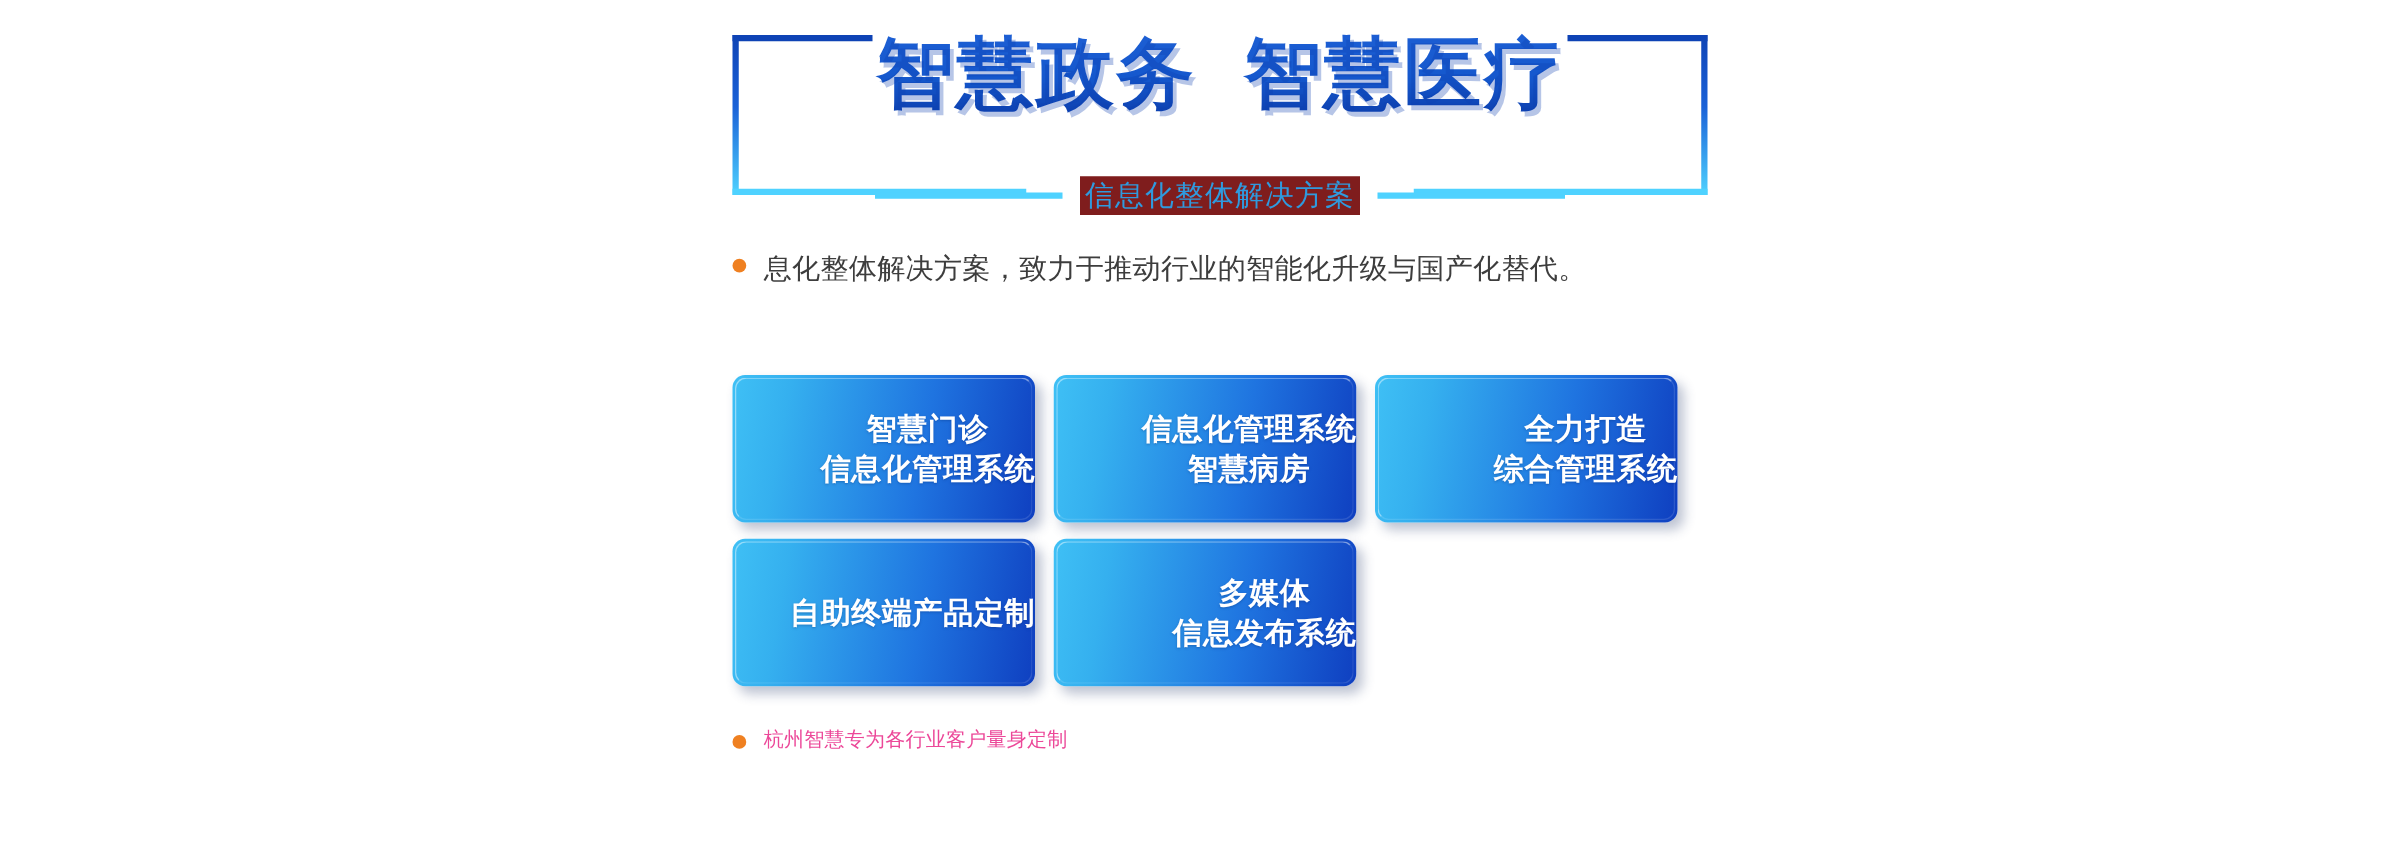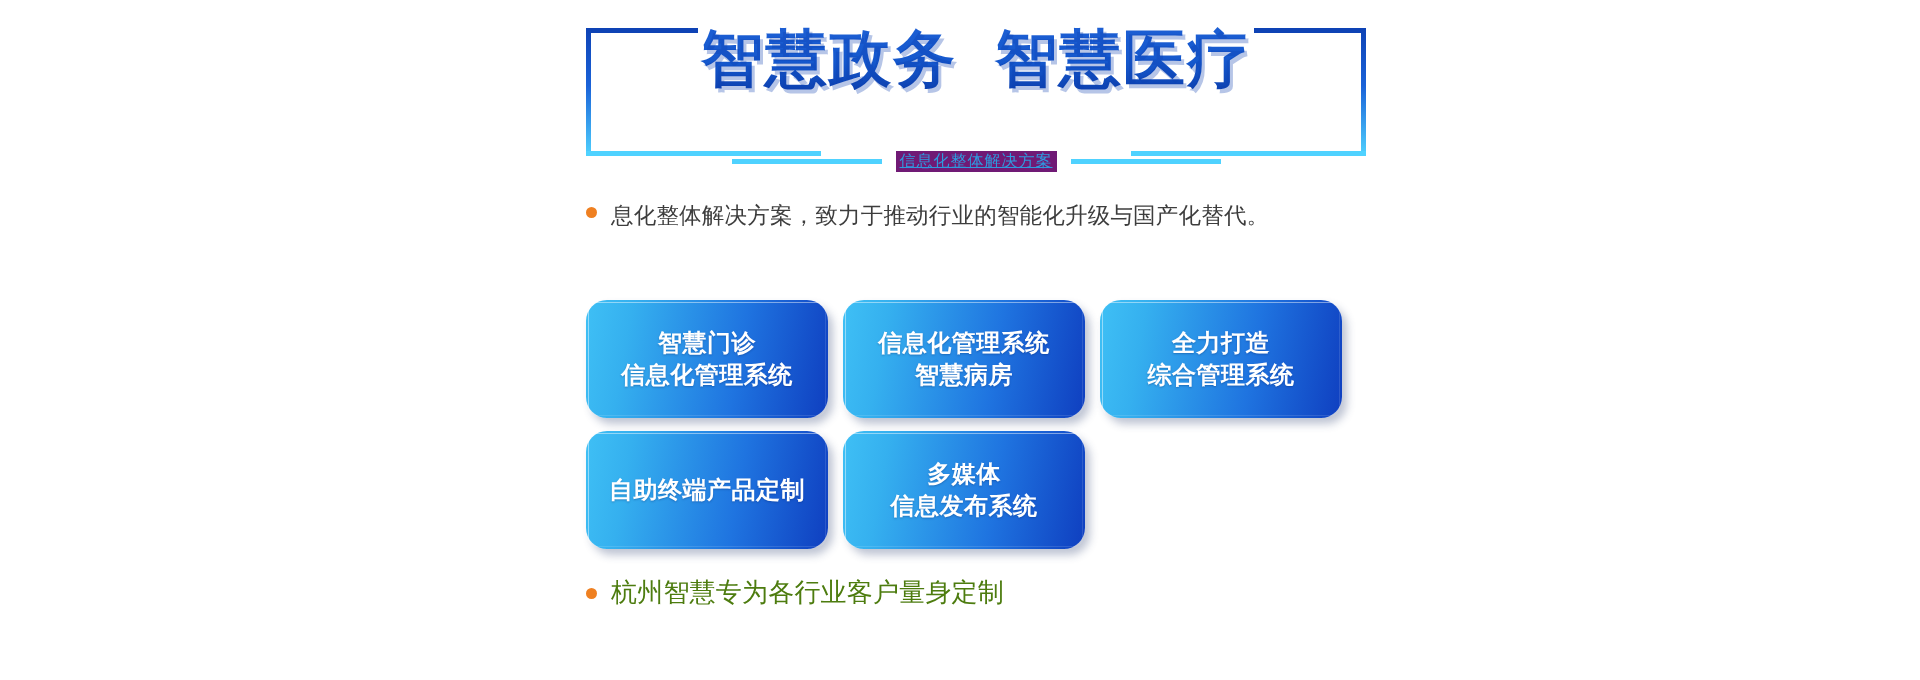"信息化整体解决方案" .subtitle-text { background: #701a75 -> #7f1d1d; font-size: 16px -> 23px; text-decoration: underline -> none }
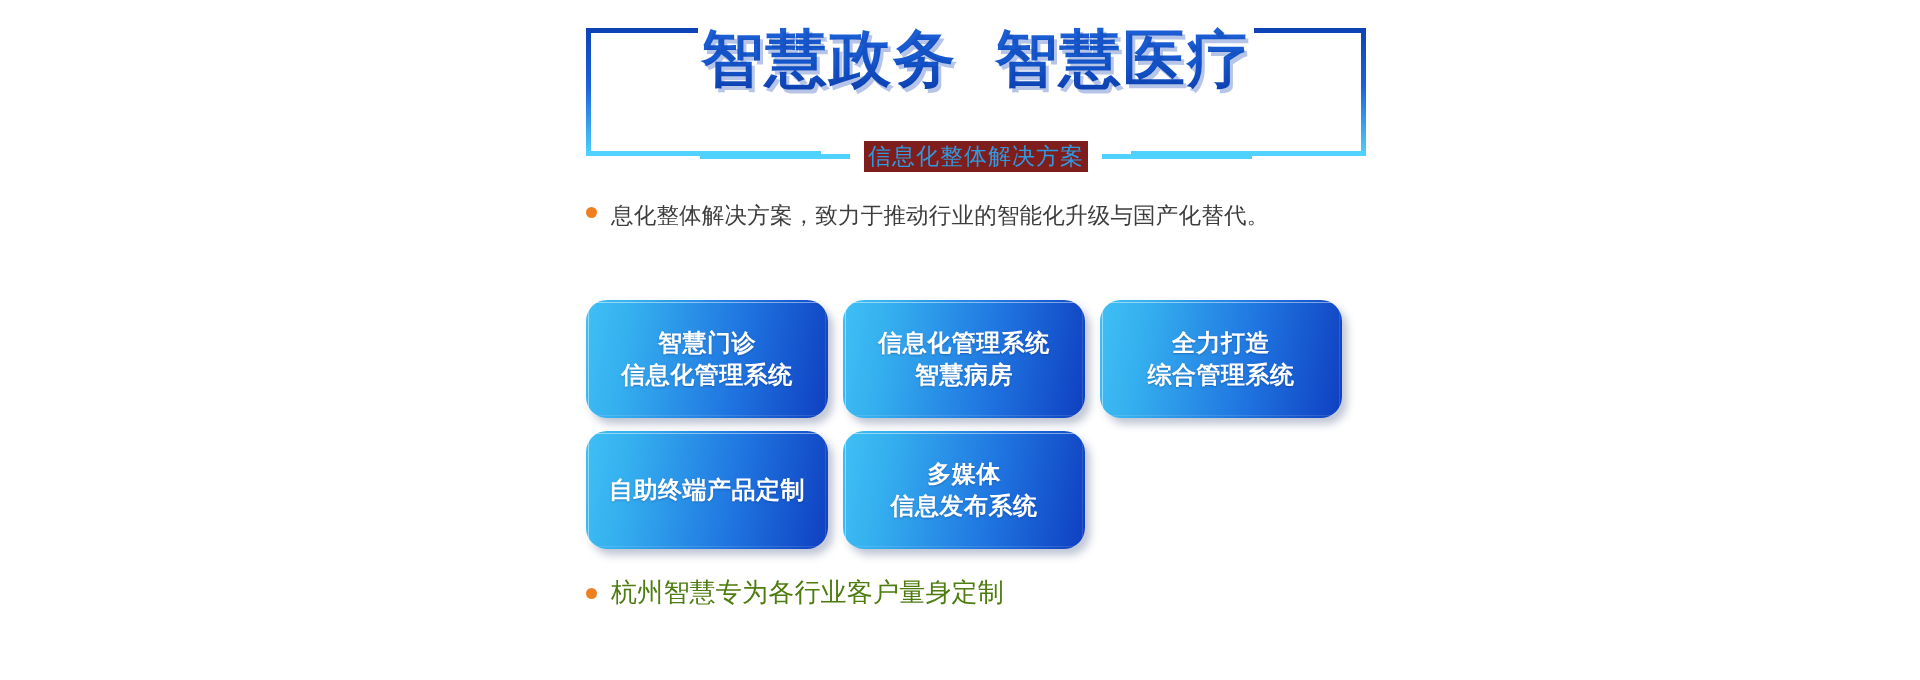"智慧门诊" .card { border-radius: 21px -> 10px; justify-content: center -> flex-end }
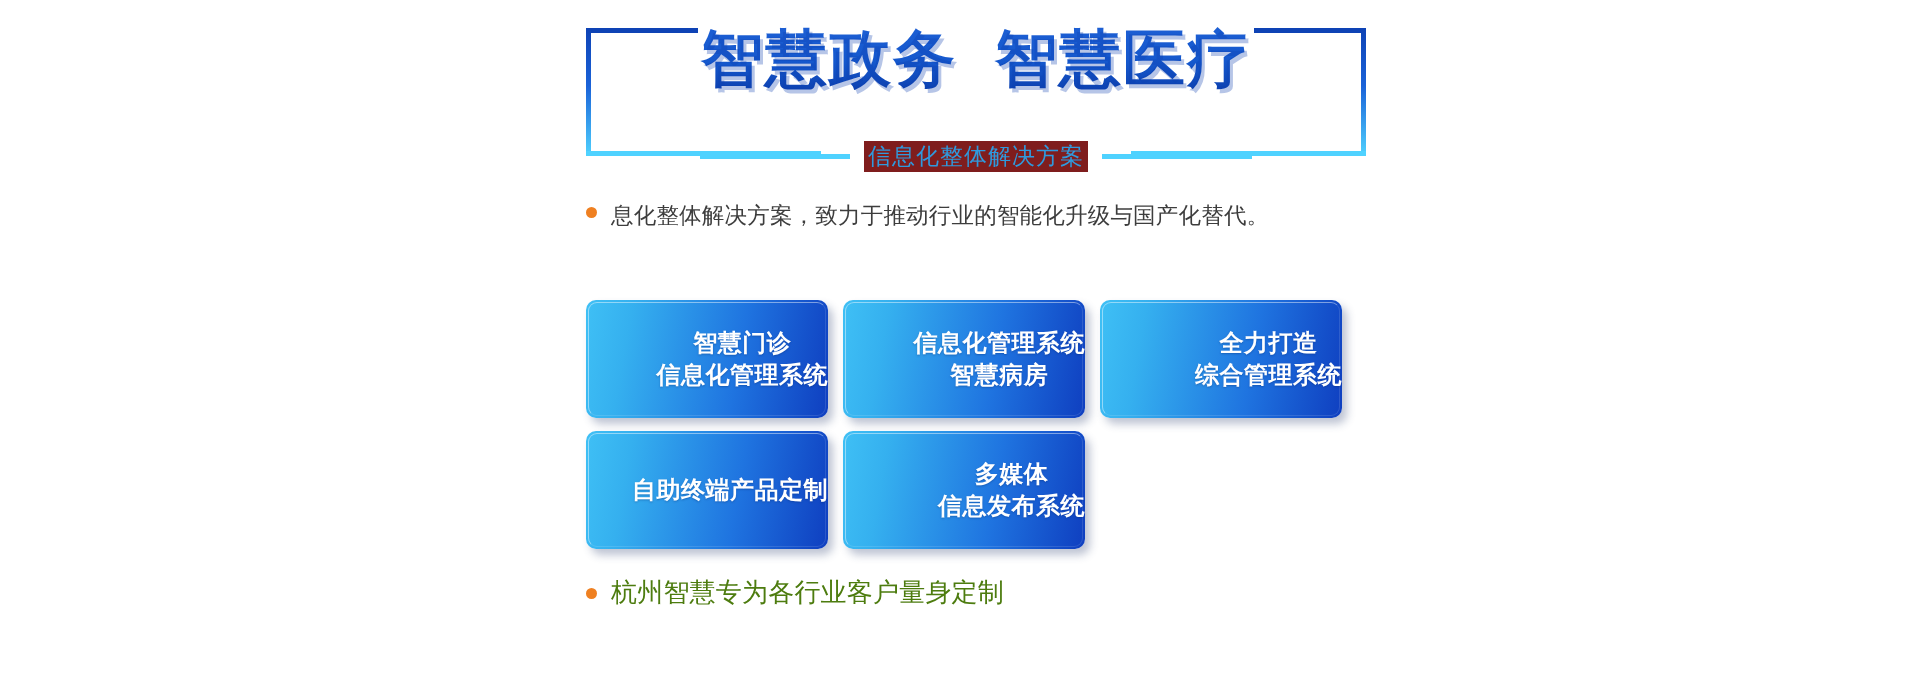"杭州智慧专为各行业客户量身定制" .bullet-text { color: #4d7c0f -> #ec4899; font-size: 26px -> 16px }
